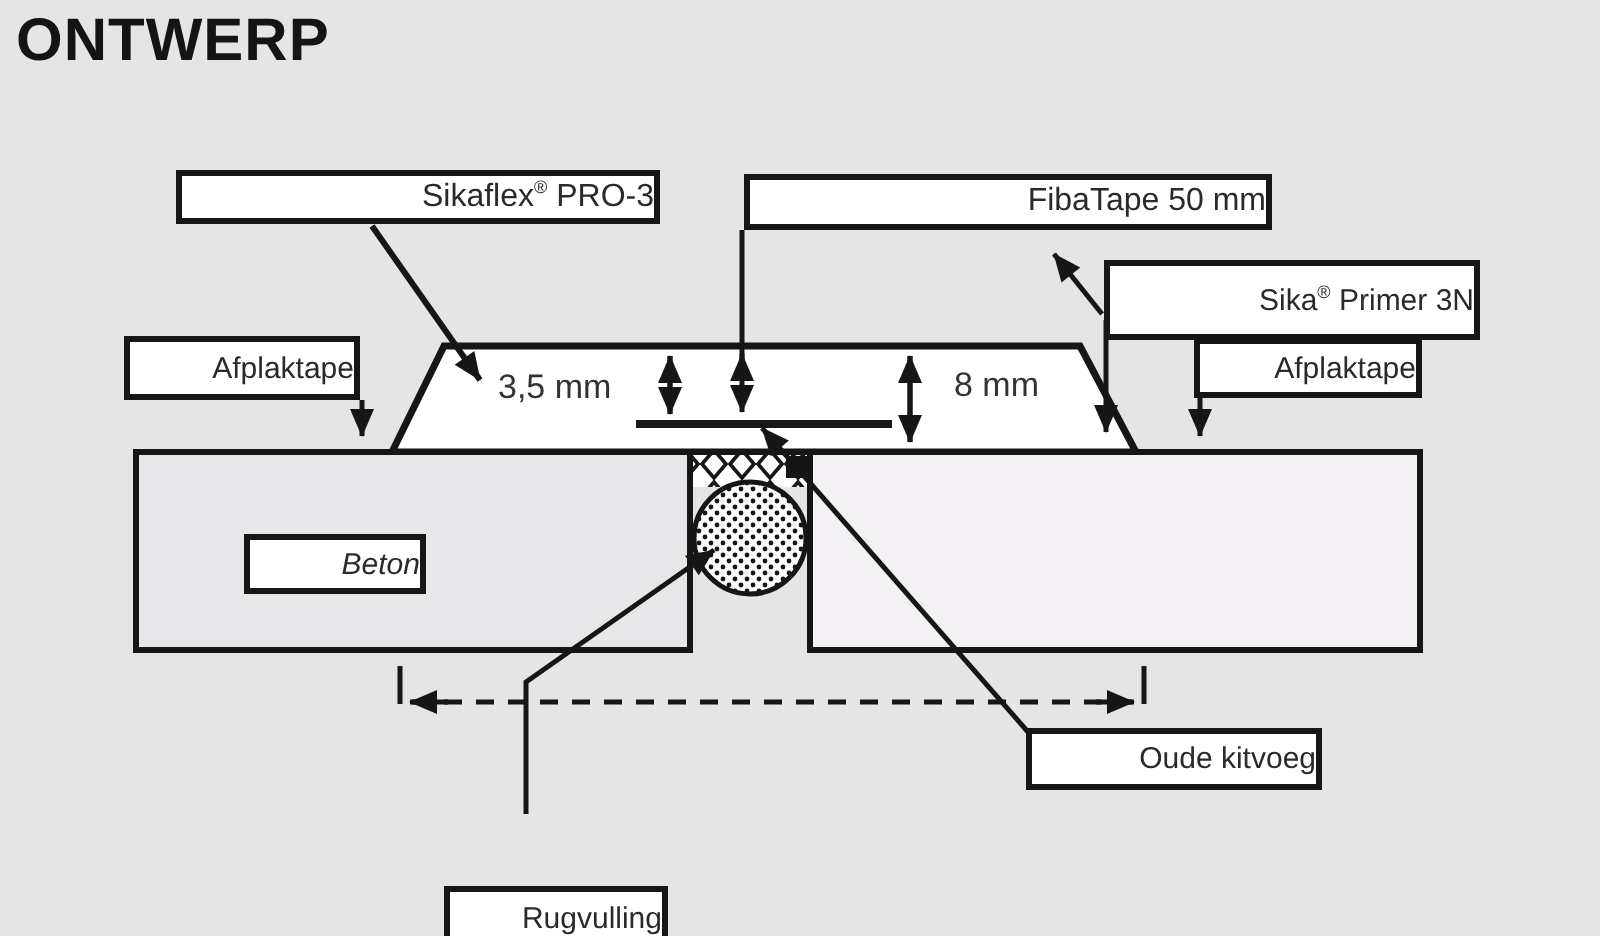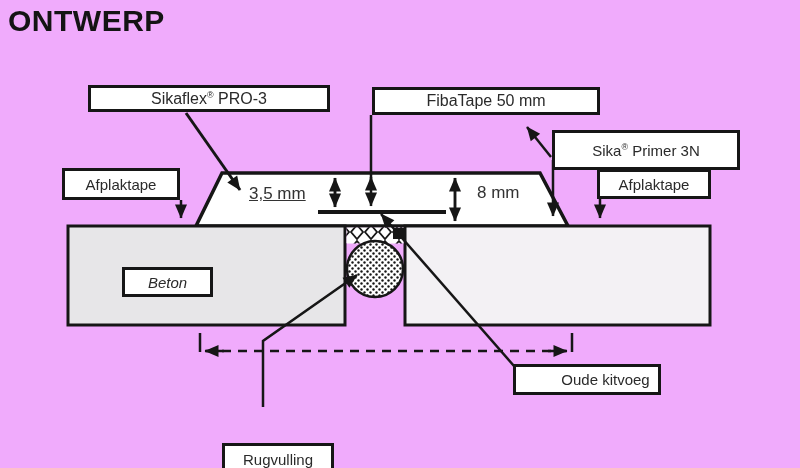"ONTWERP" .stage { background: #f0abfc -> #e5e5e5 }
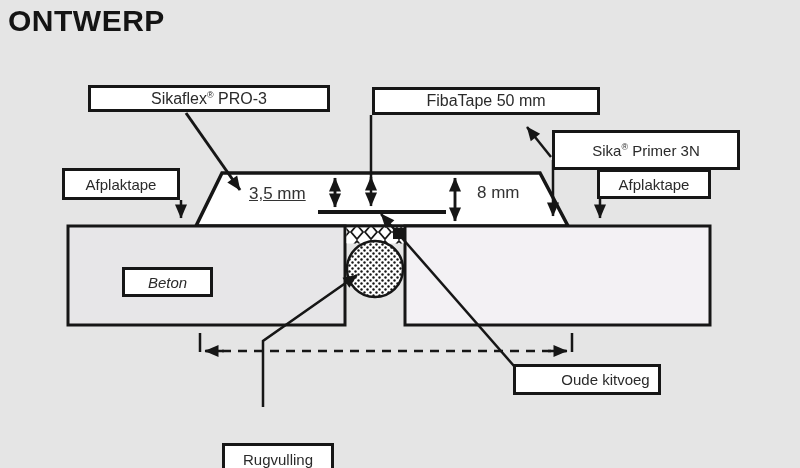"Sikaflex® PRO-3" .label { justify-content: center -> flex-end }
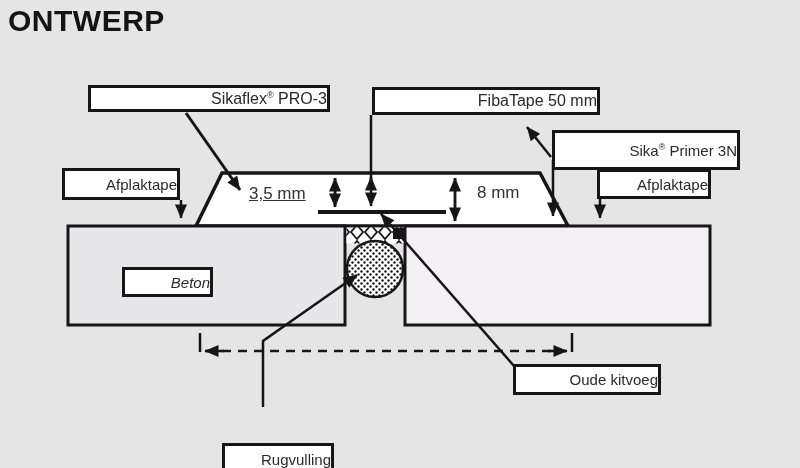"FibaTape 50 mm" div.label { width: 228px -> 264px }
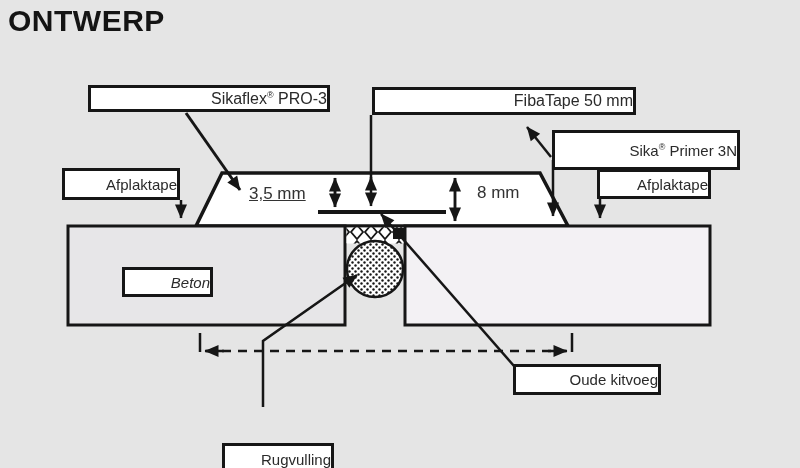"3,5 mm" div.dim-text { text-decoration: underline -> none }
